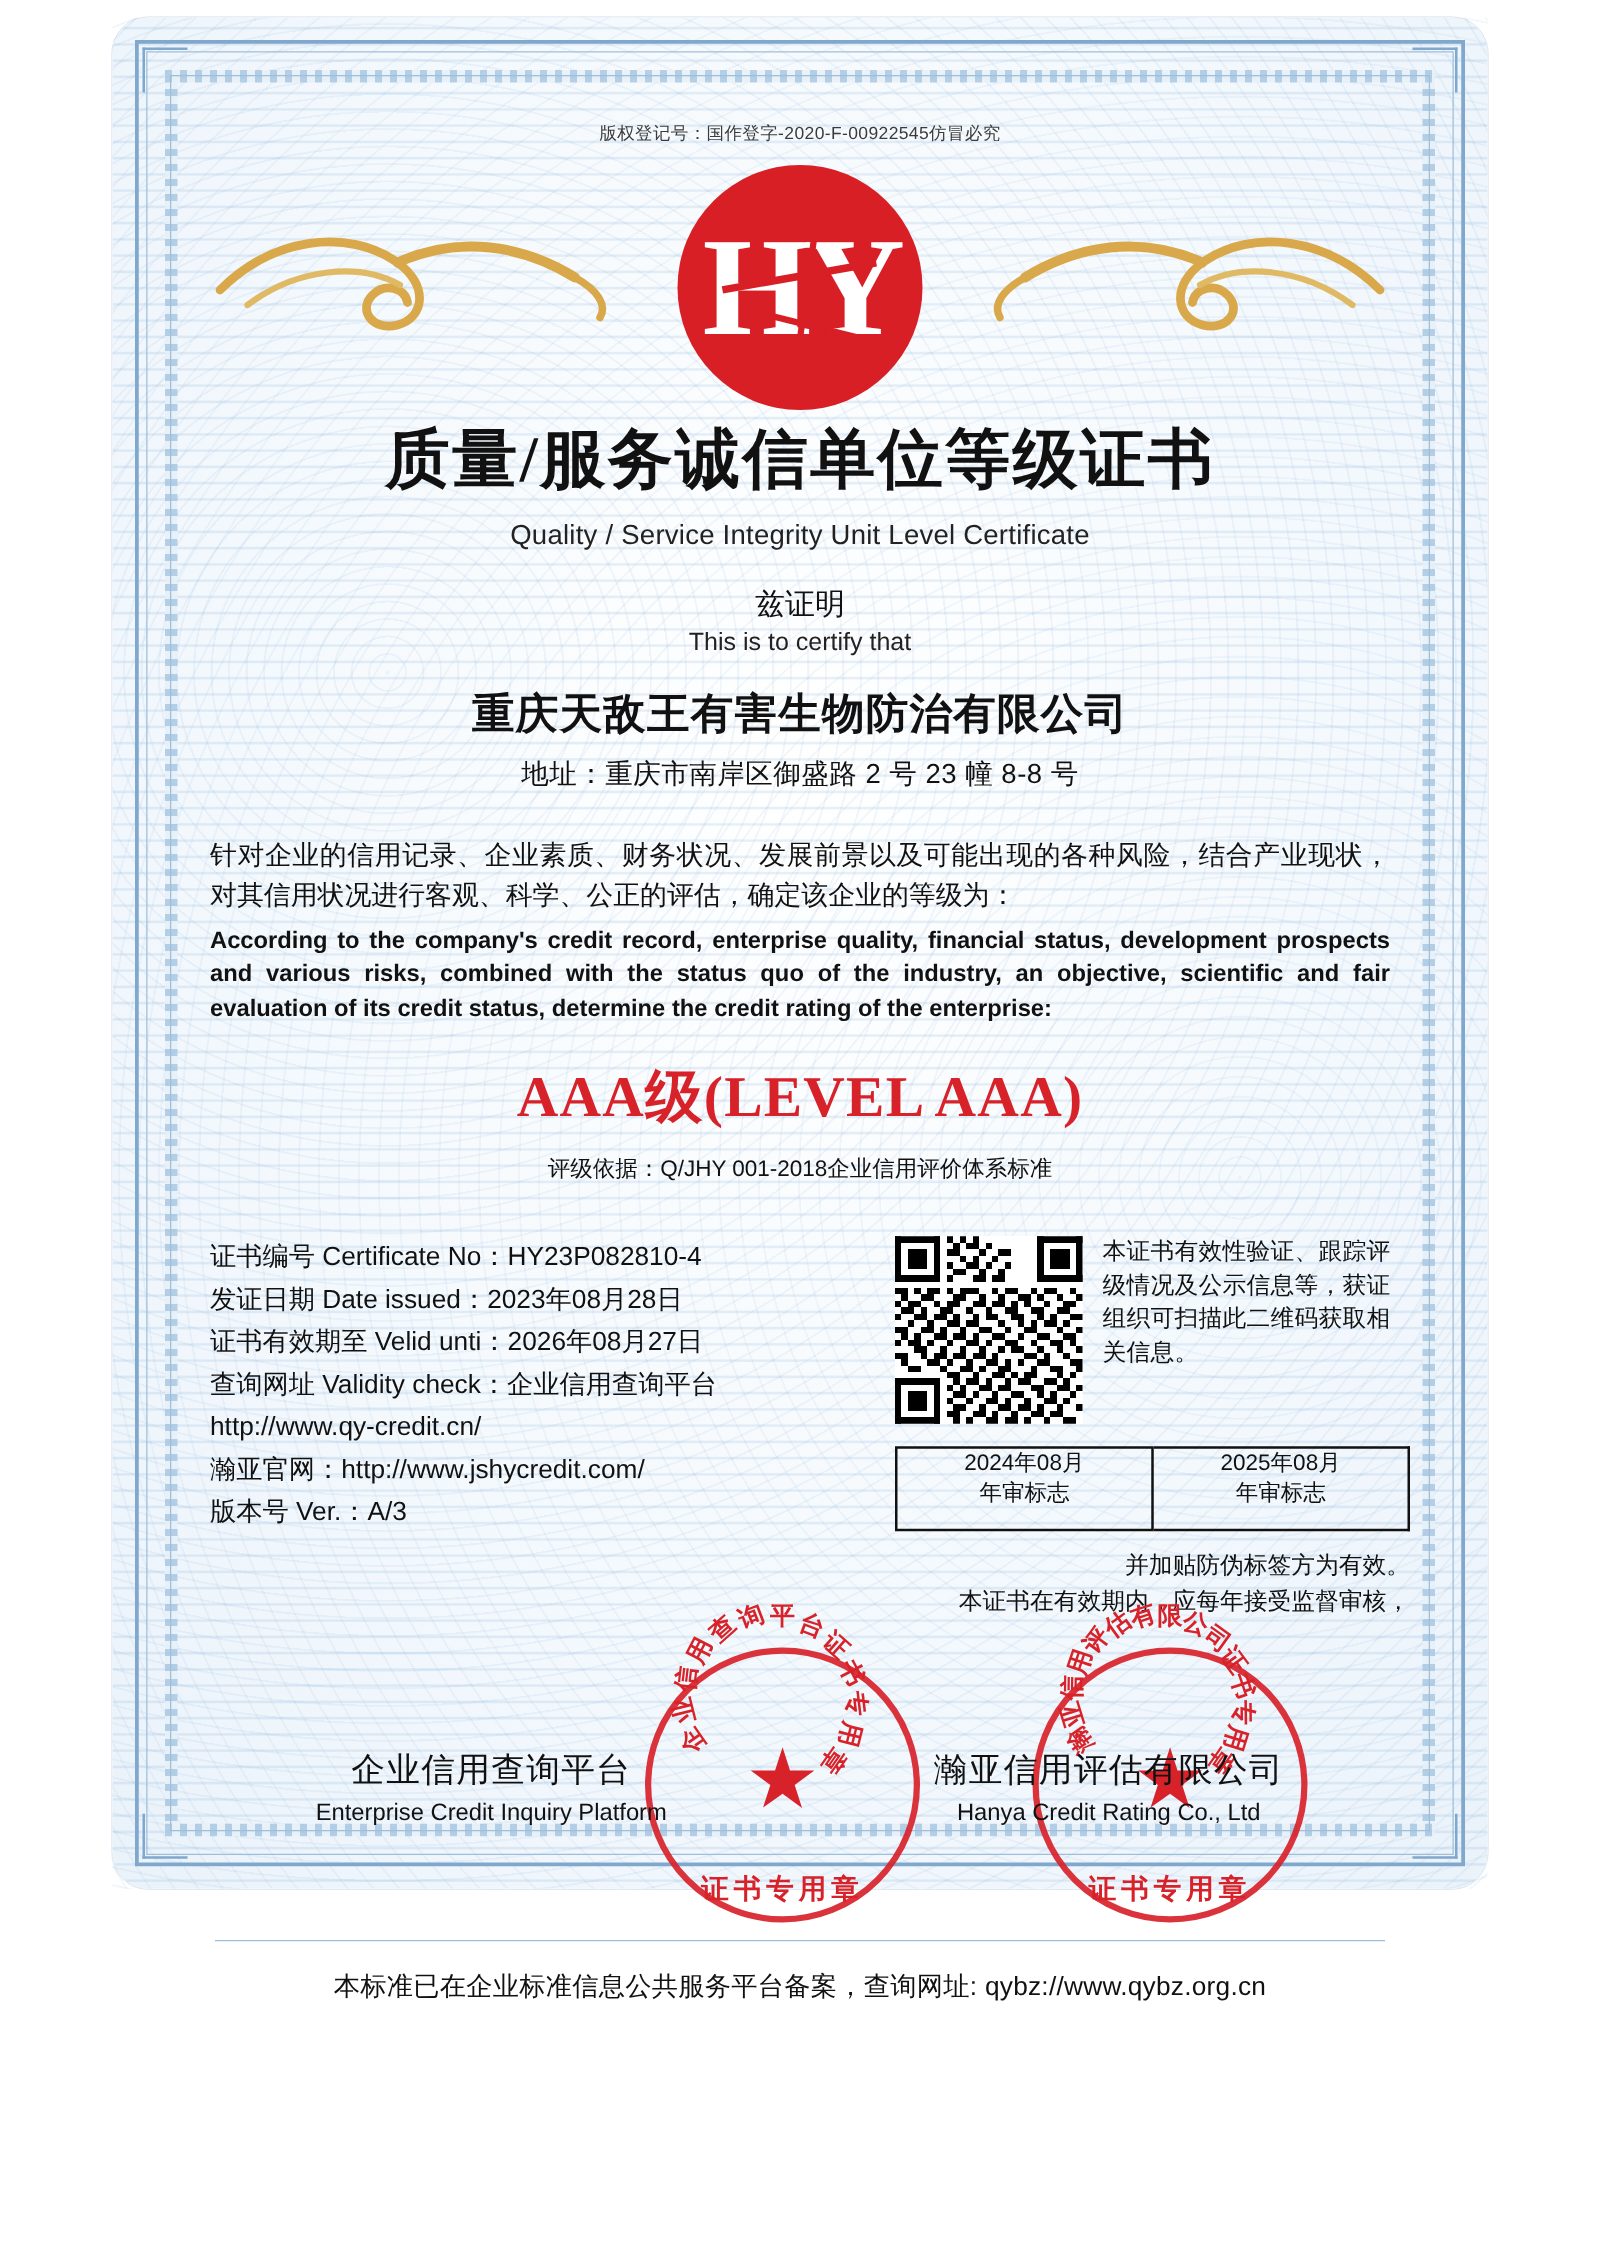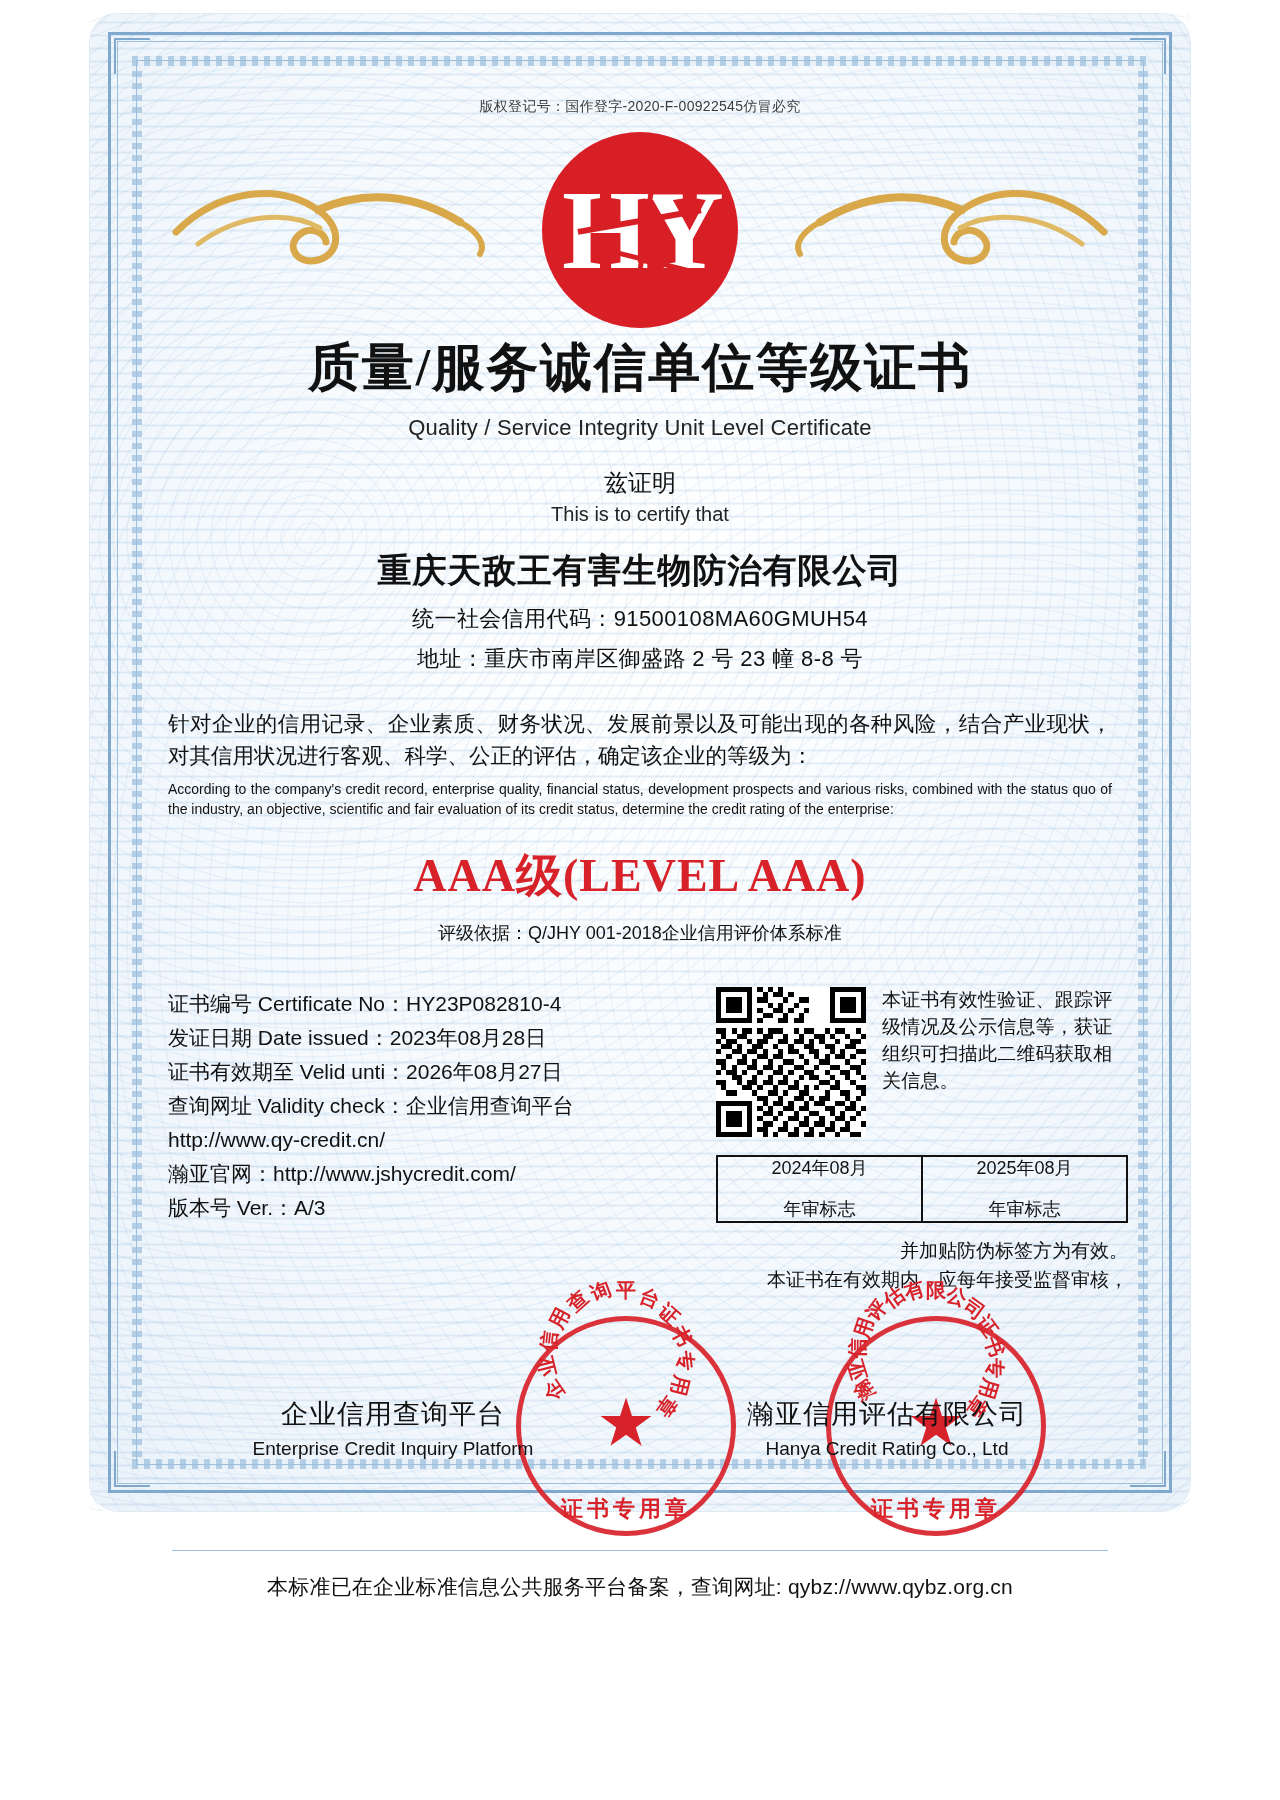"统一社会信用代码：91500108MA60GMUH54" div.credit-code { html: <div>统一社会信用代码：91500108MA60GMUH54</div> -> none }
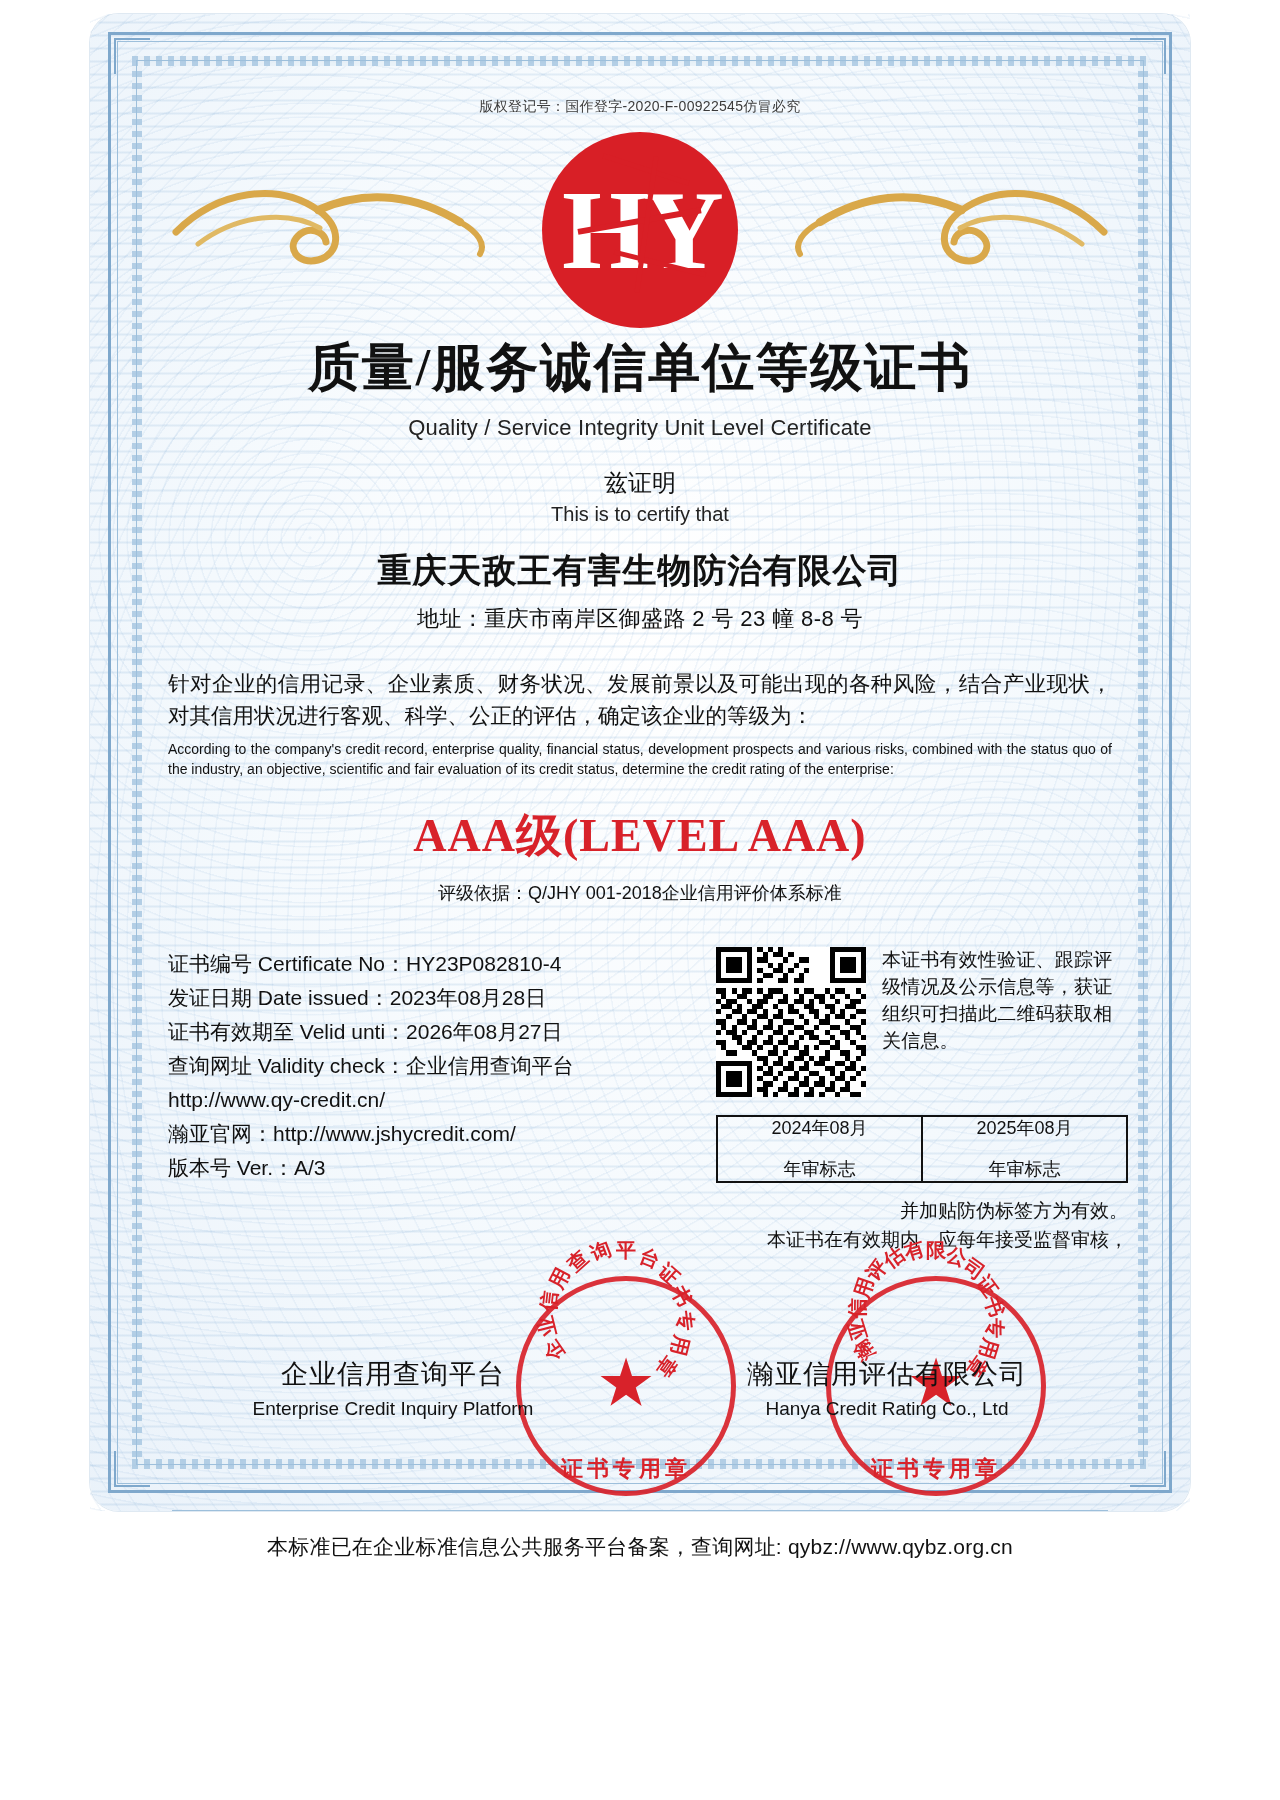"According to the company's credit" .body-en { font-size: 14px -> 19px; font-weight: none -> bold }
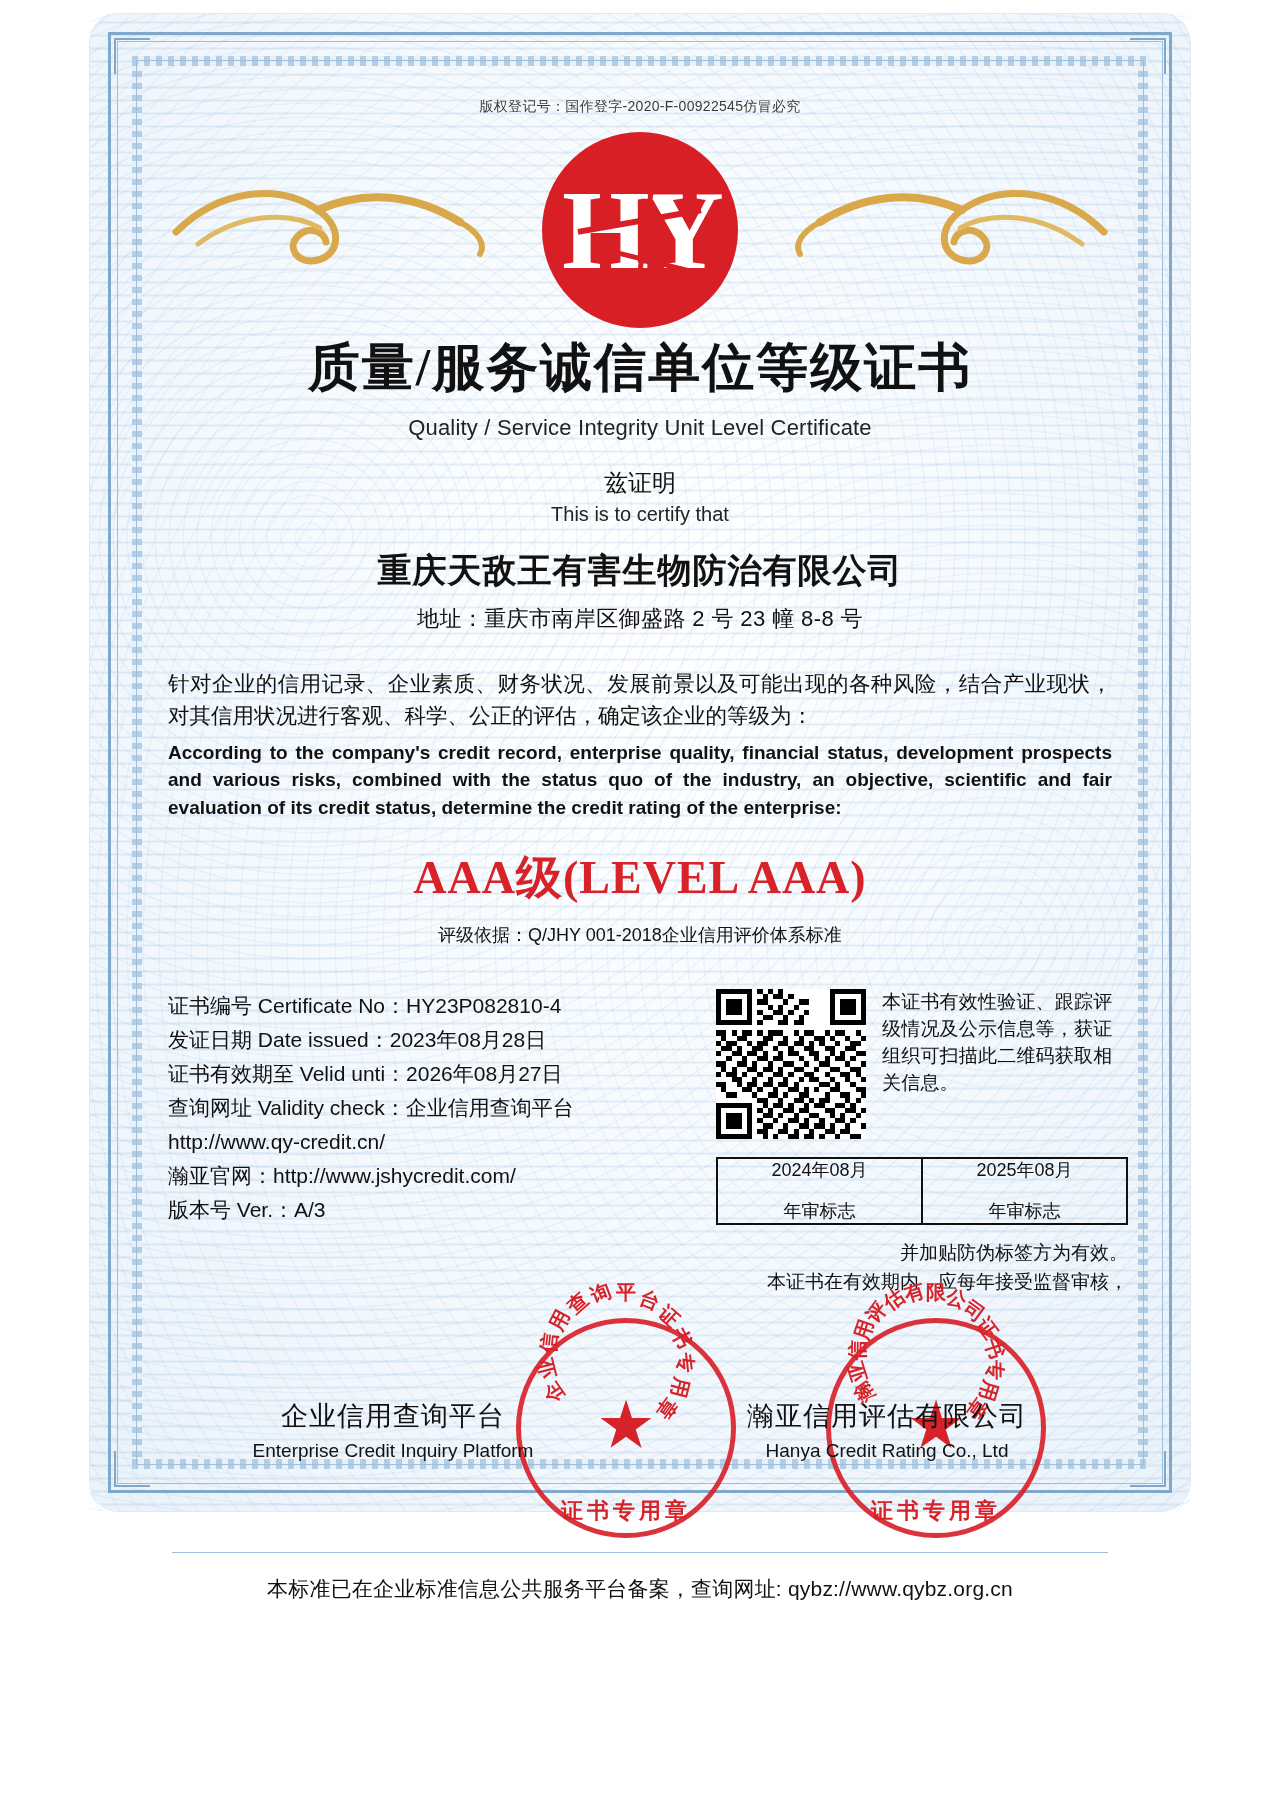"2024年08月" .stamp-box { justify-content: space-between -> flex-start }
